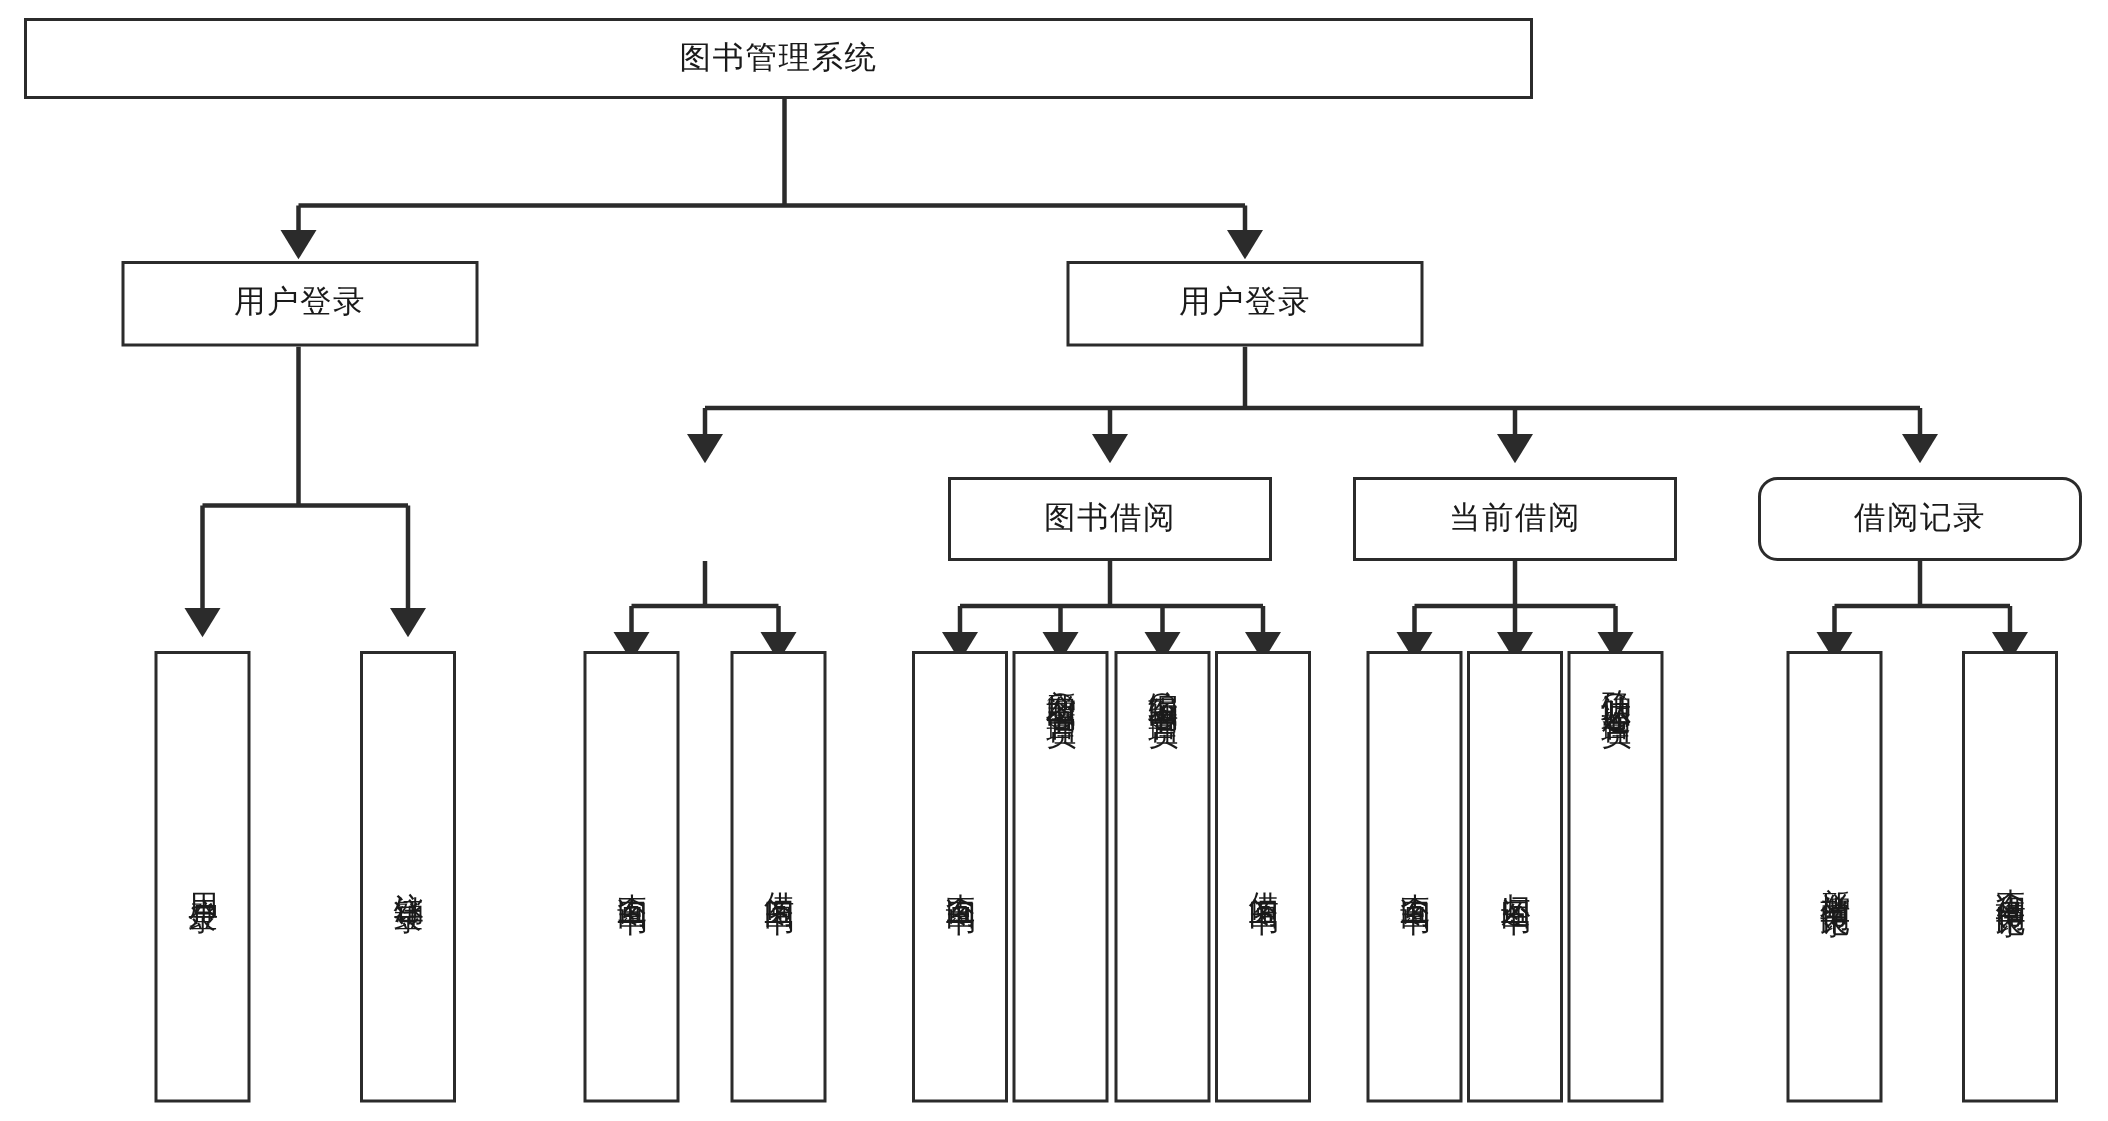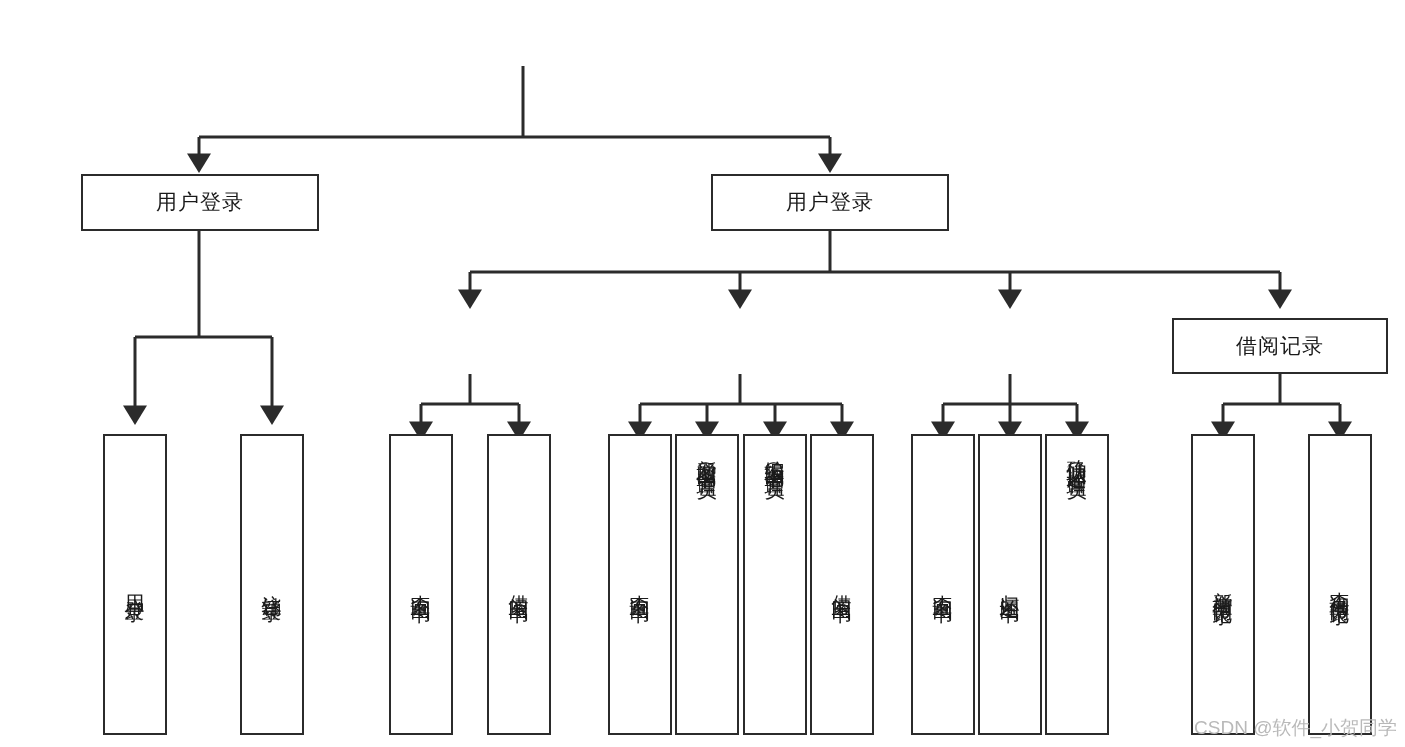"图书管理系统" div.node { html: none -> <div> <span>图书管理系统</span> </div> }
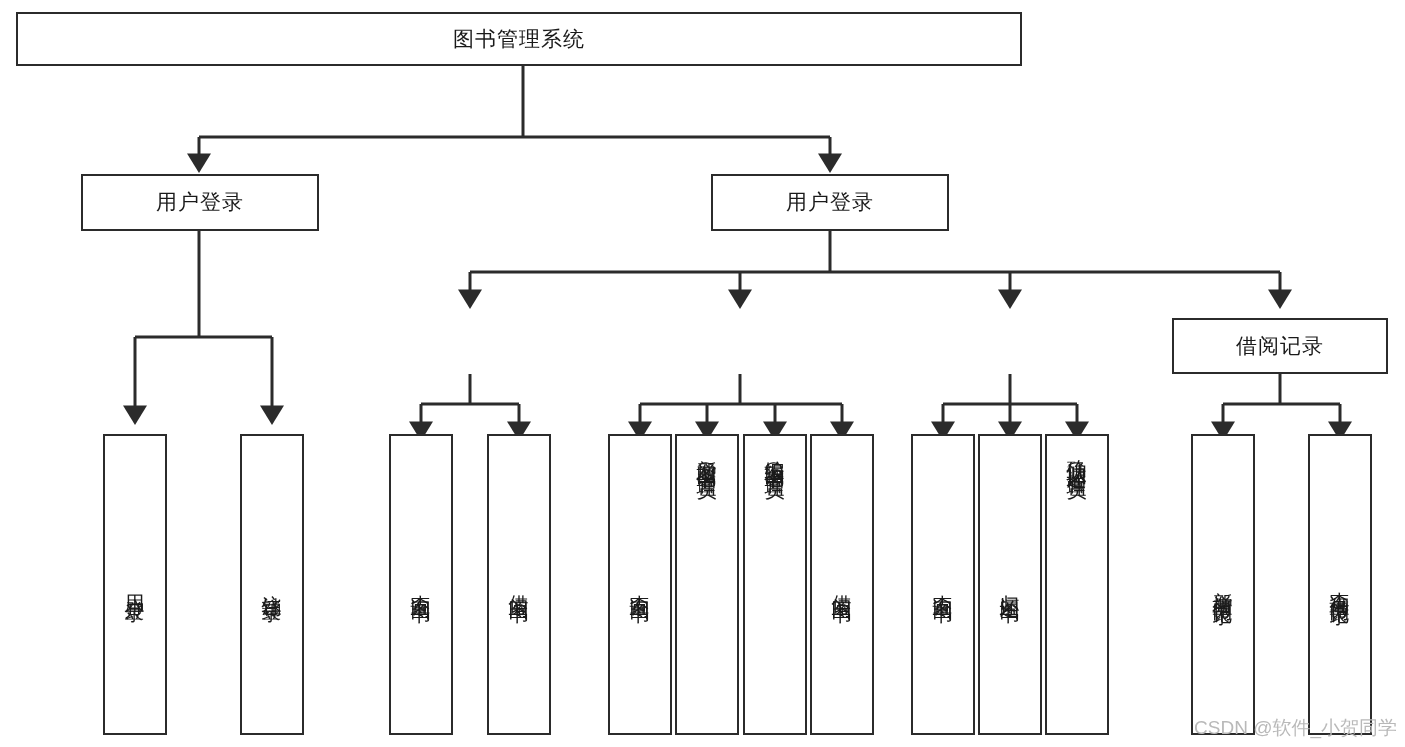"图书借阅" div.node { html: none -> <div> <span>图书借阅</span> </div> }
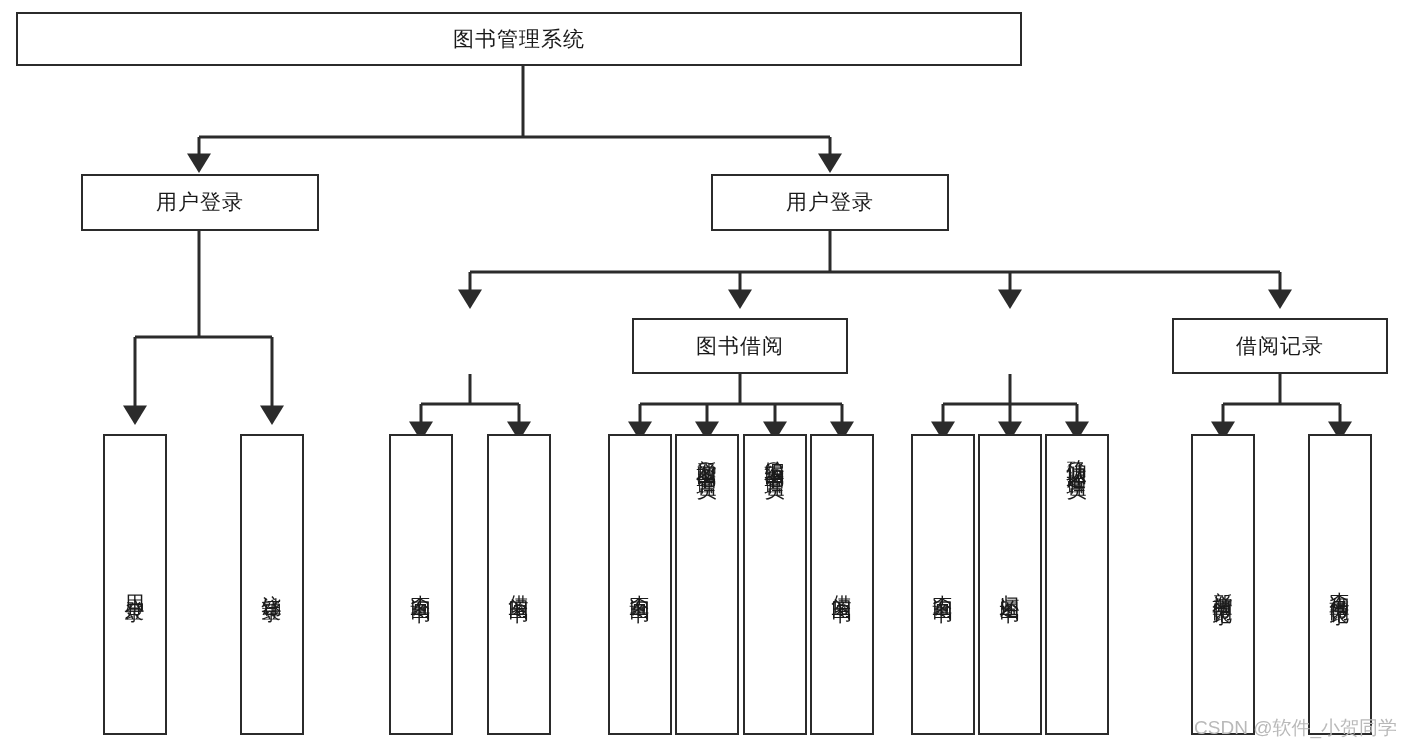"当前借阅" div.node { html: none -> <div> <span>当前借阅</span> </div> }
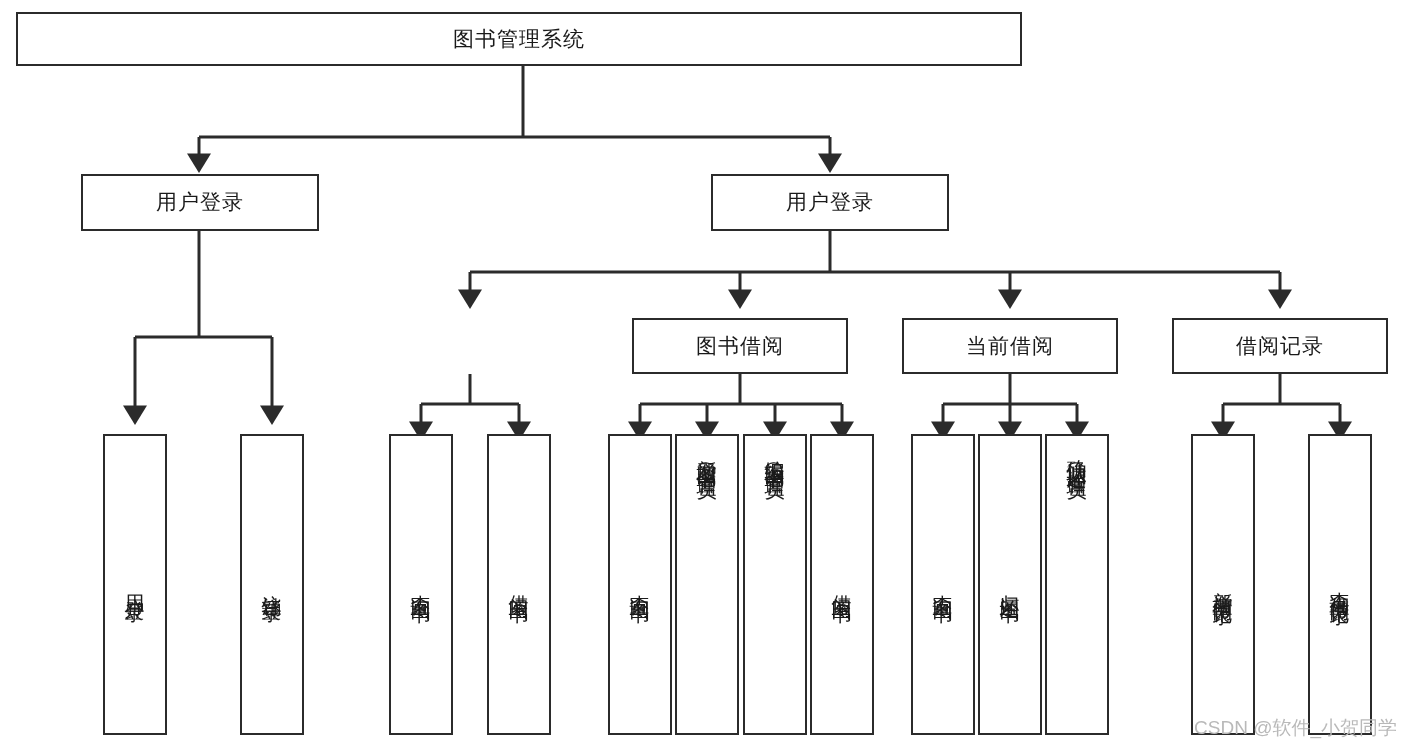"借阅记录" div.node { border-radius: none -> 13px }
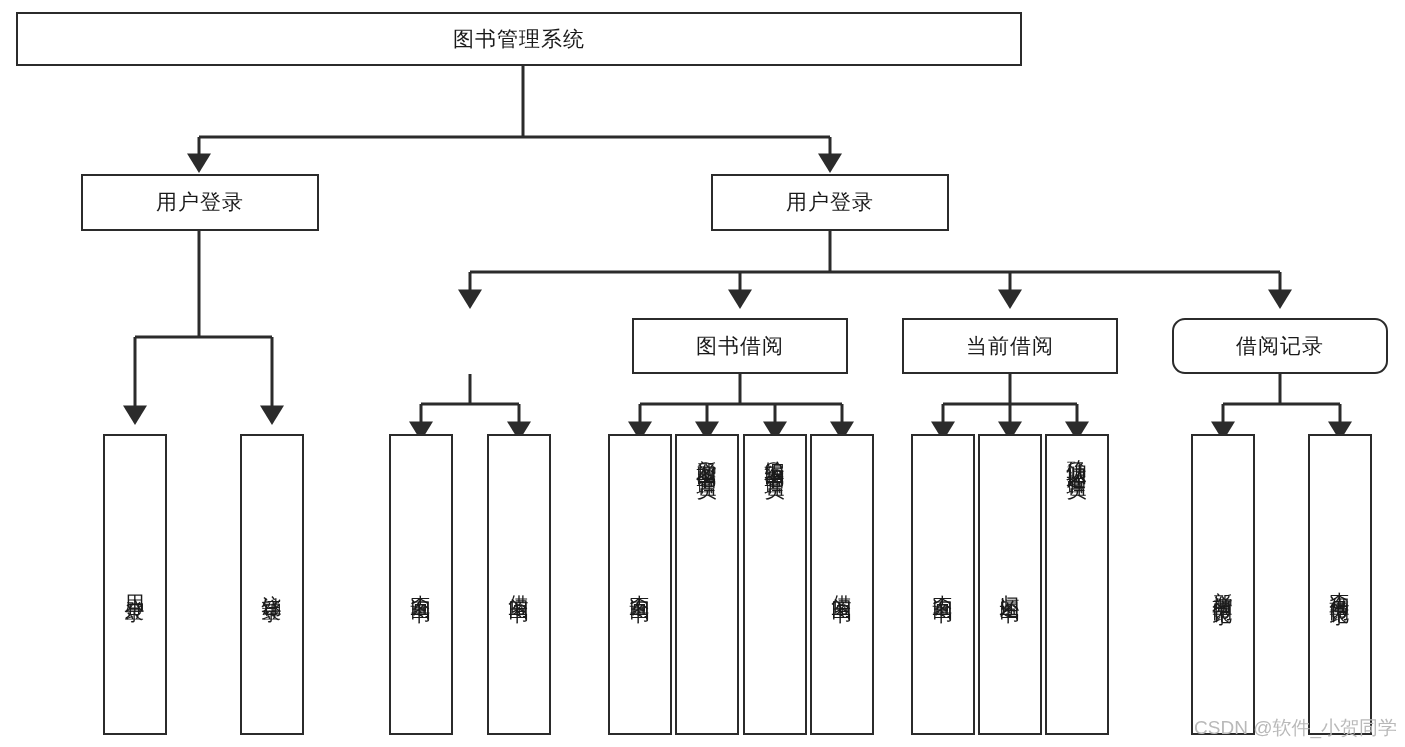"CSDN @软件_小贺同学" div.watermark { html: <div>CSDN @软件_小贺同学</div> -> none }
